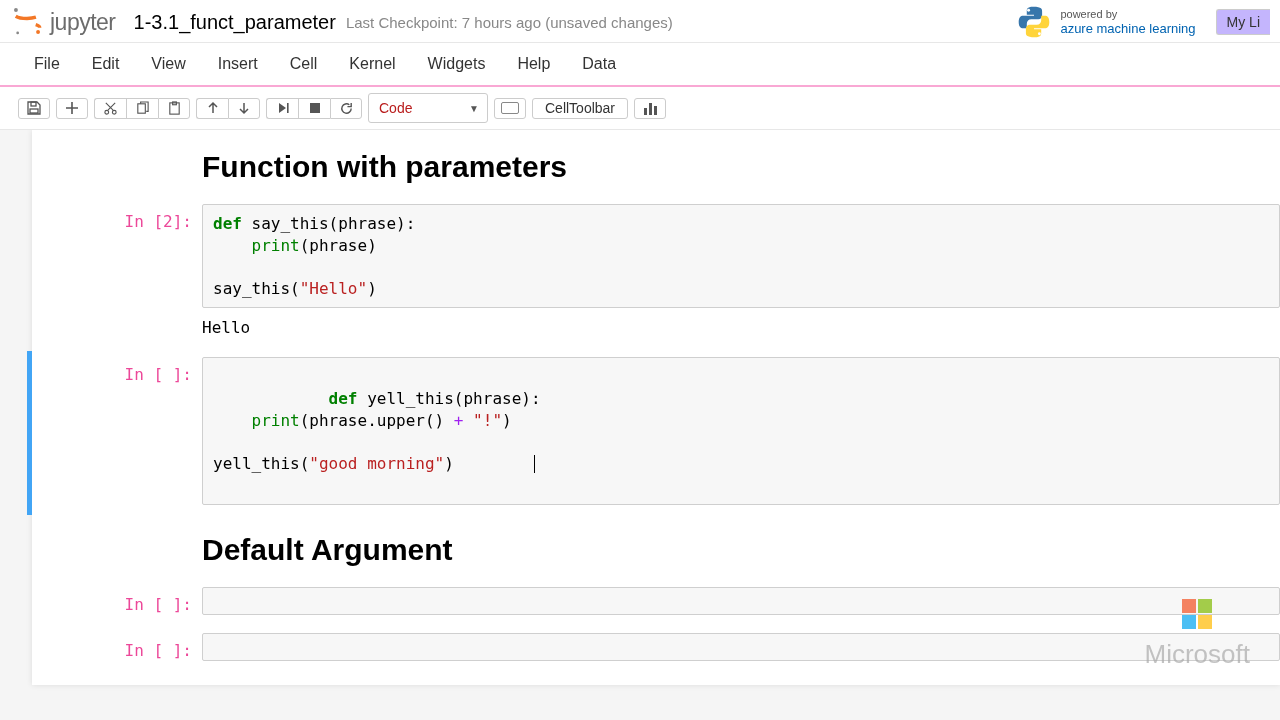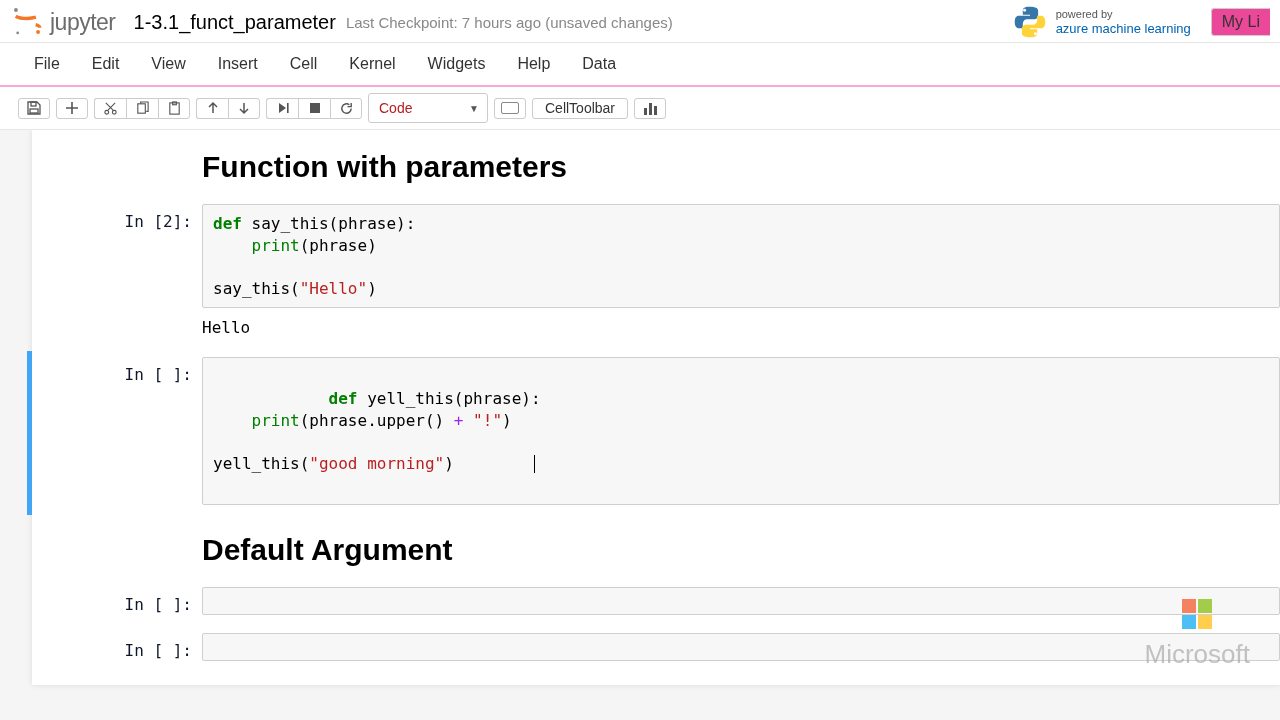"My Li" .mylib-btn { background: #ec4899 -> #c4b5fd; font-size: 16px -> 14px }
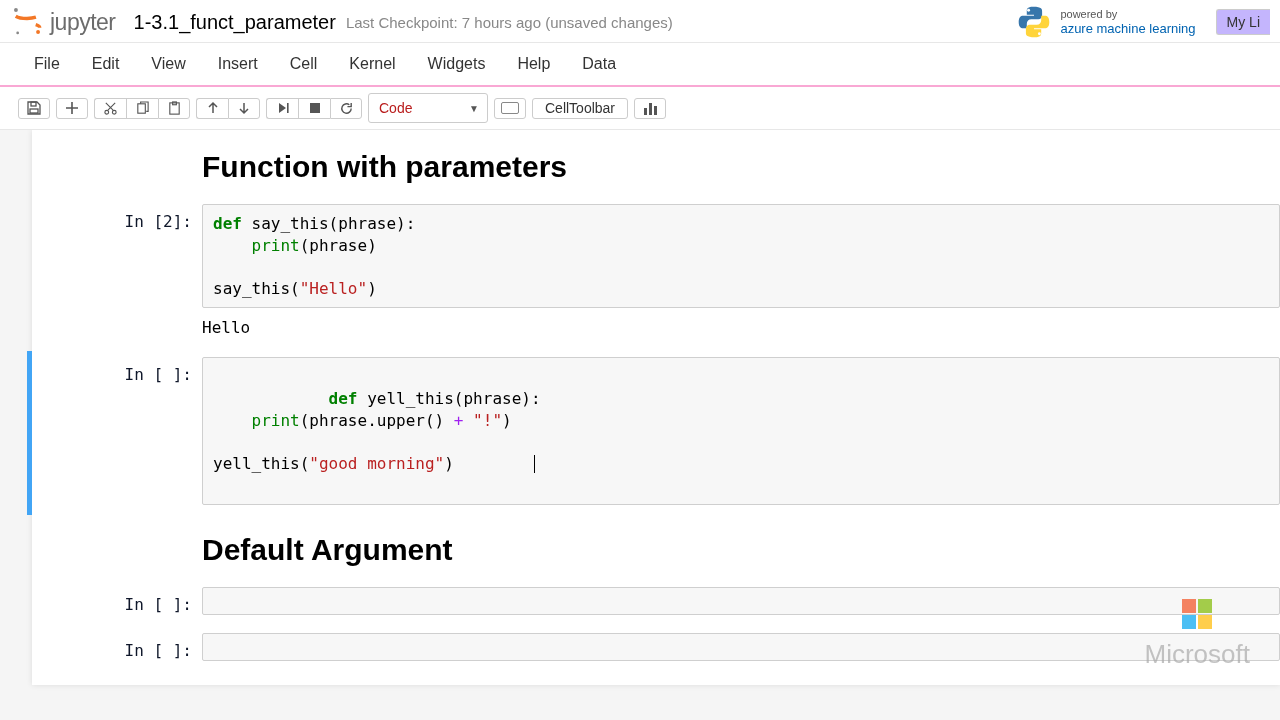"In [2]:" .prompt-col { color: #0f172a -> #ec4899 }
